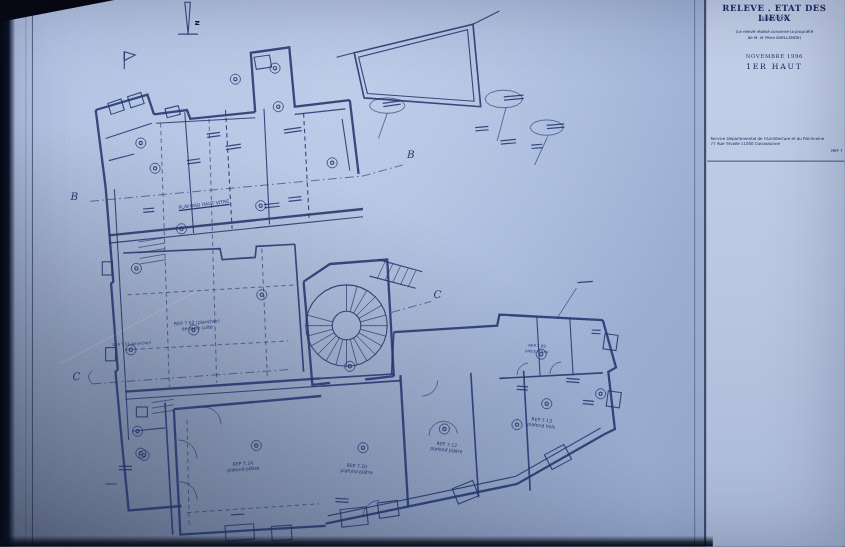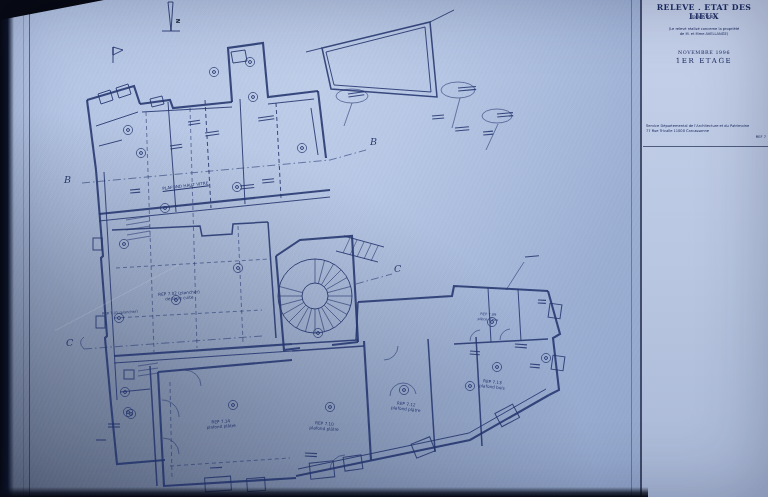"1ER ETAGE" div.tb { text: ETAGE -> HAUT }
